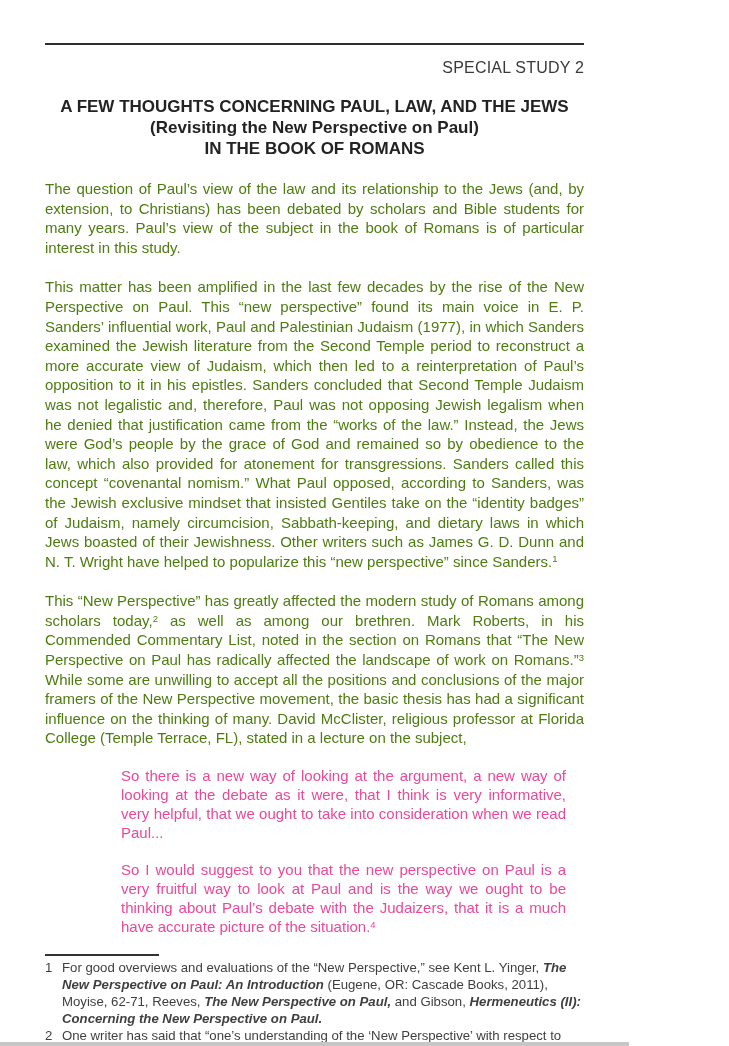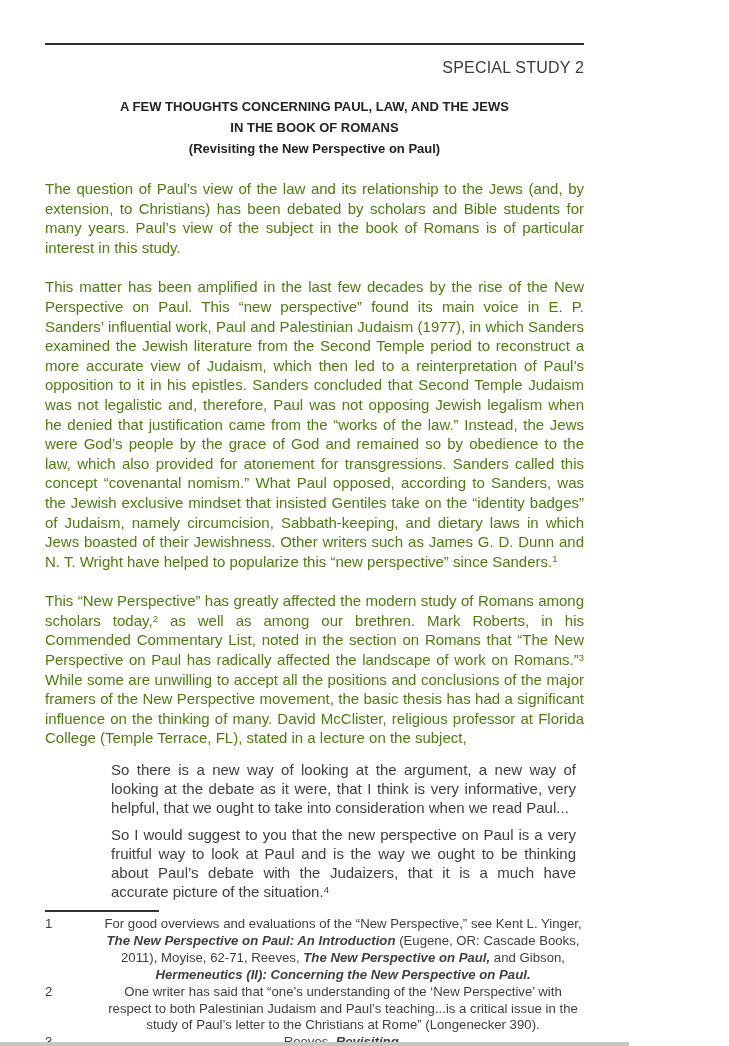"A FEW THOUGHTS CONCERNING PAUL," .title { font-size: 13px -> 17px }
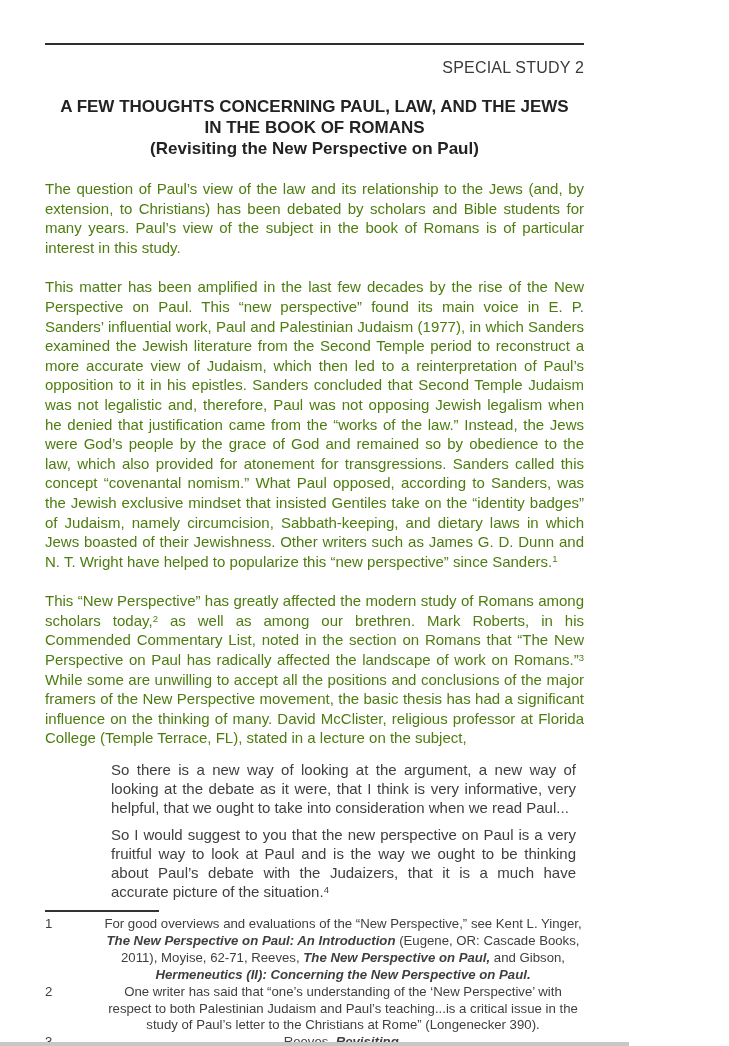"IN THE BOOK OF ROMANS" span.tl { order: before "(Revisiting the New Perspective on" -> after "(Revisiting the New Perspective on" }
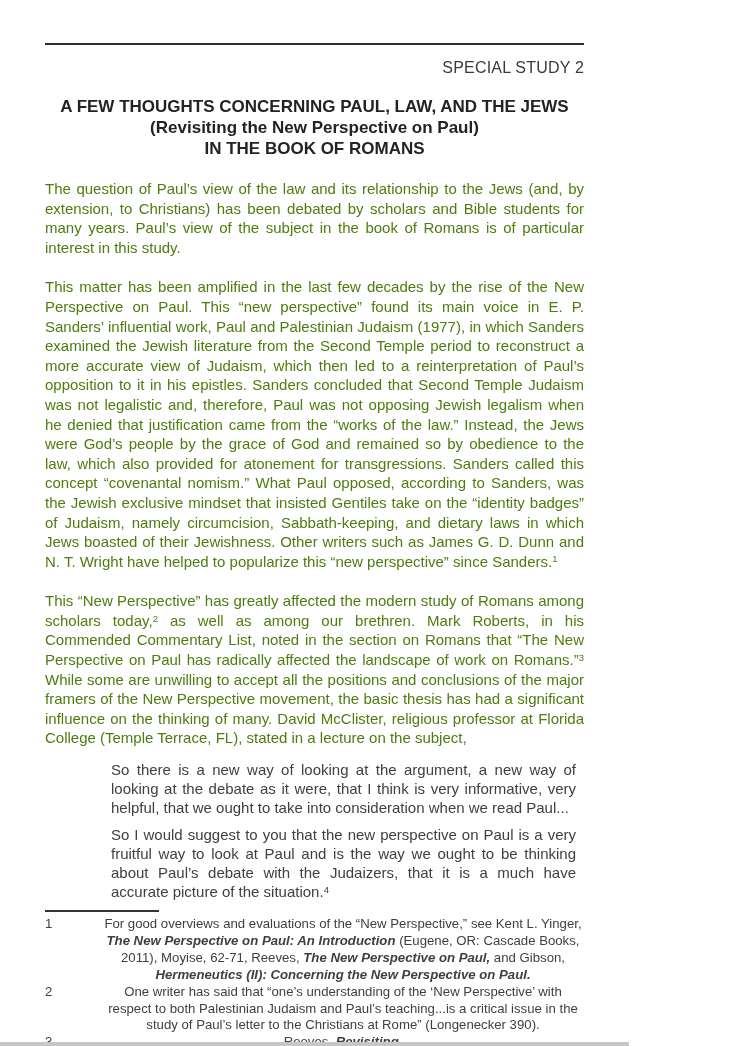"So there is a new" .quote-para { color: #404040 -> #ec4899; margin: 8px -> 18px }
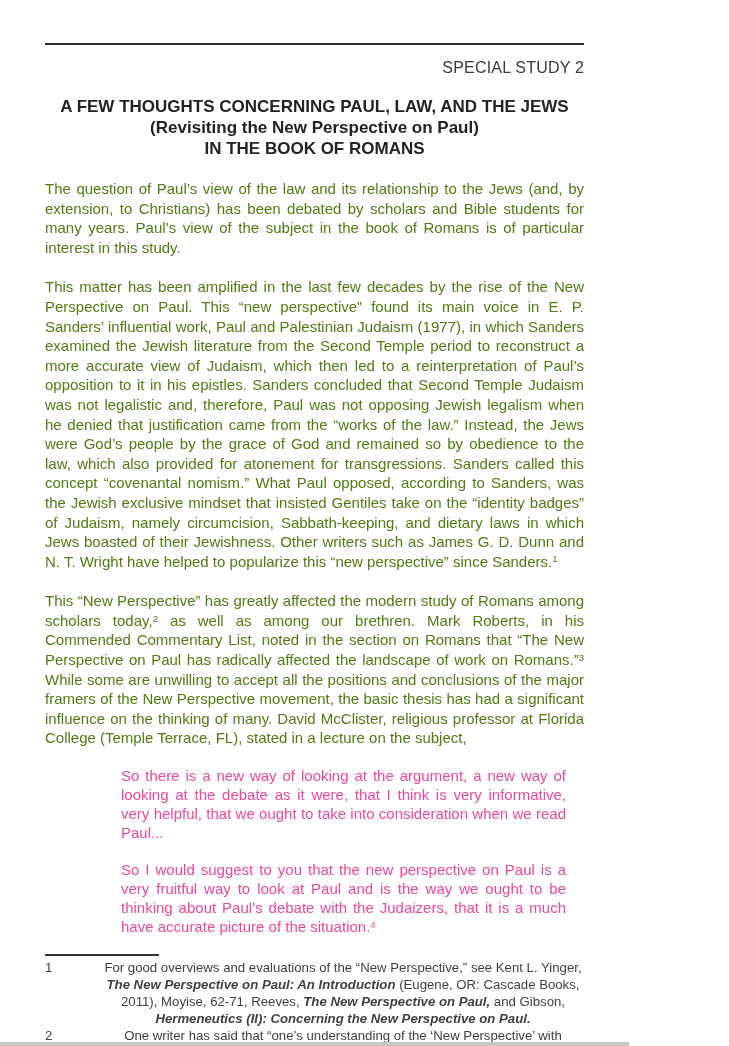"For good overviews and evaluations" .fn-text { margin-left: 40px -> none; text-align: center -> left }
